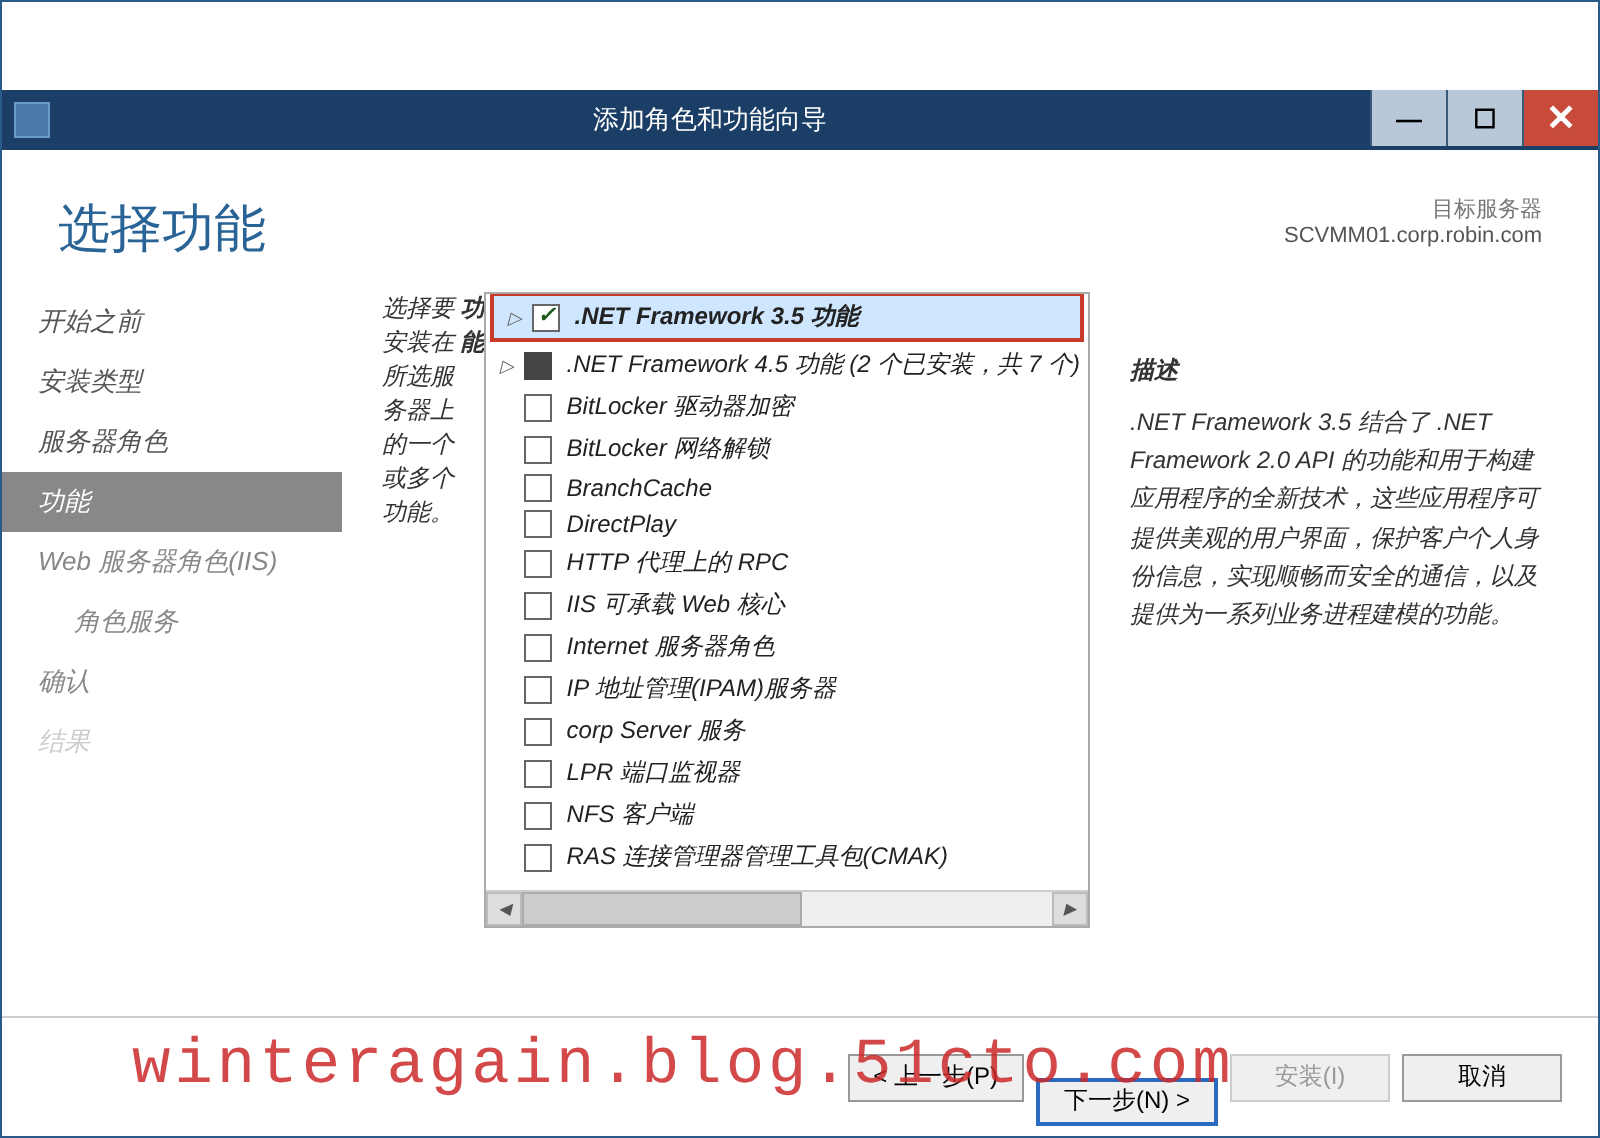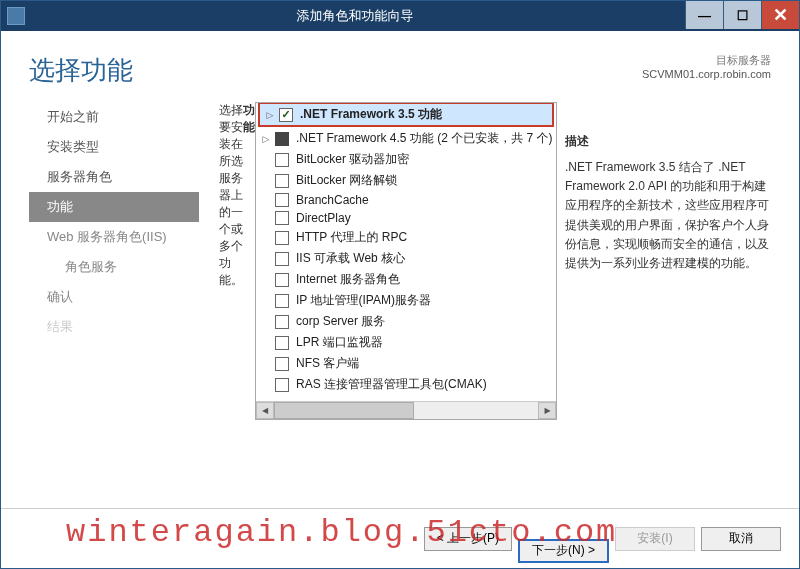"添加角色和功能向导" .titlebar { margin-top: none -> 44px }
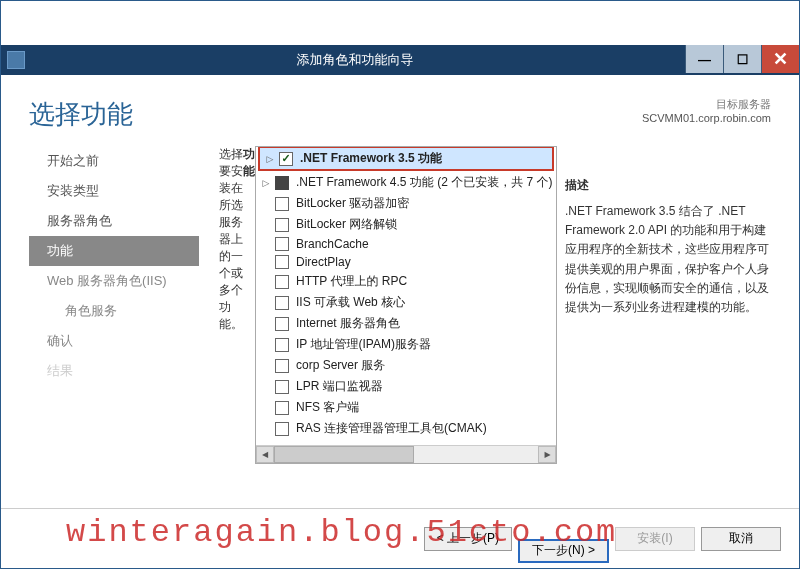"开始之前" .body-area { font-style: none -> italic; padding-left: 28px -> none }
